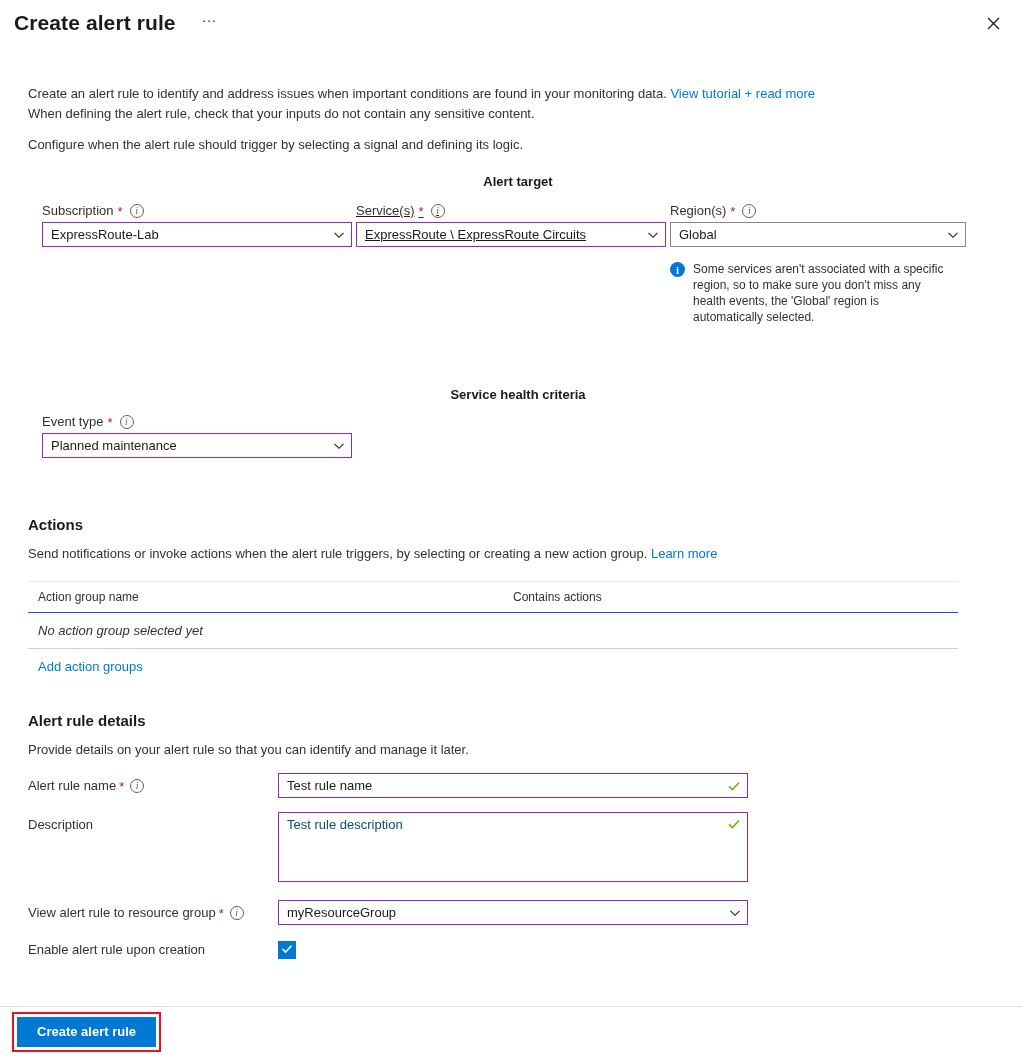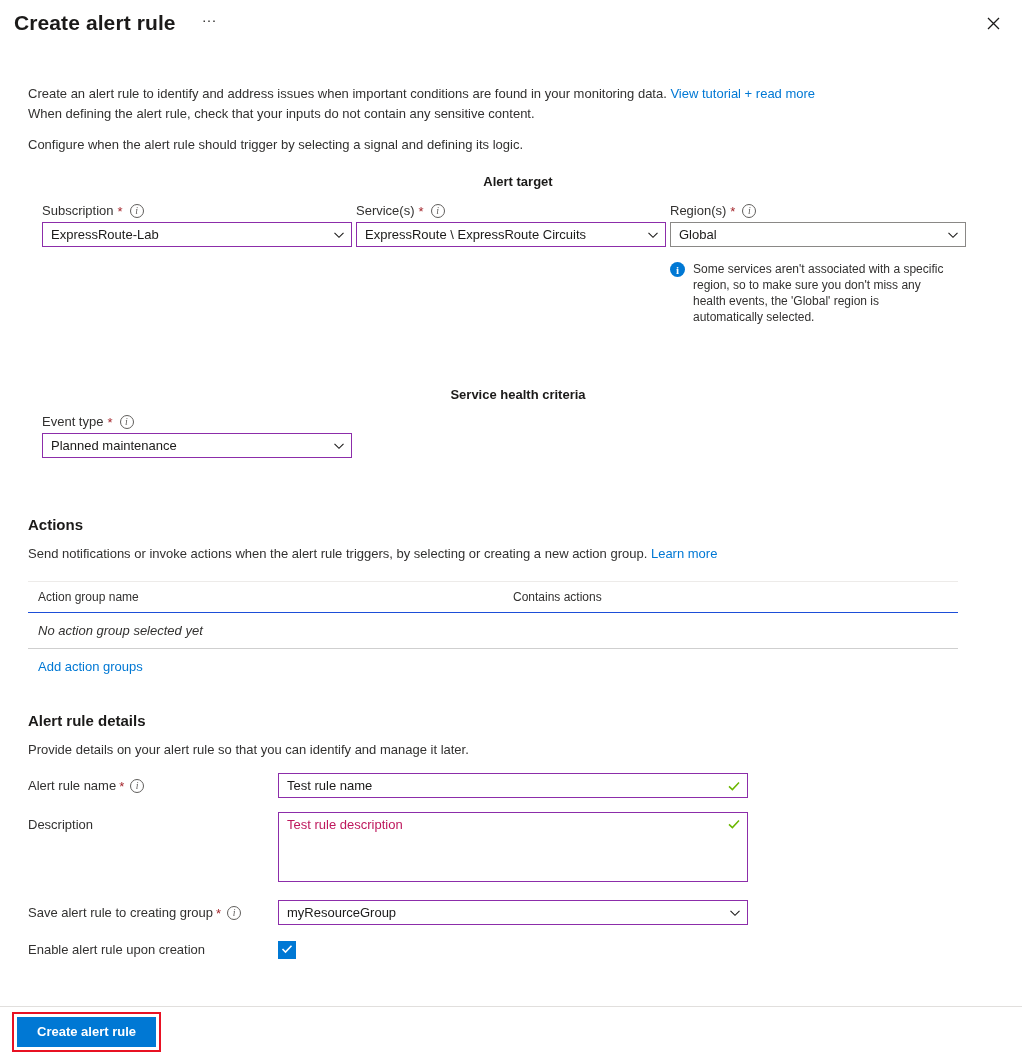"Service(s)" .col-svc { text-decoration: none -> underline }
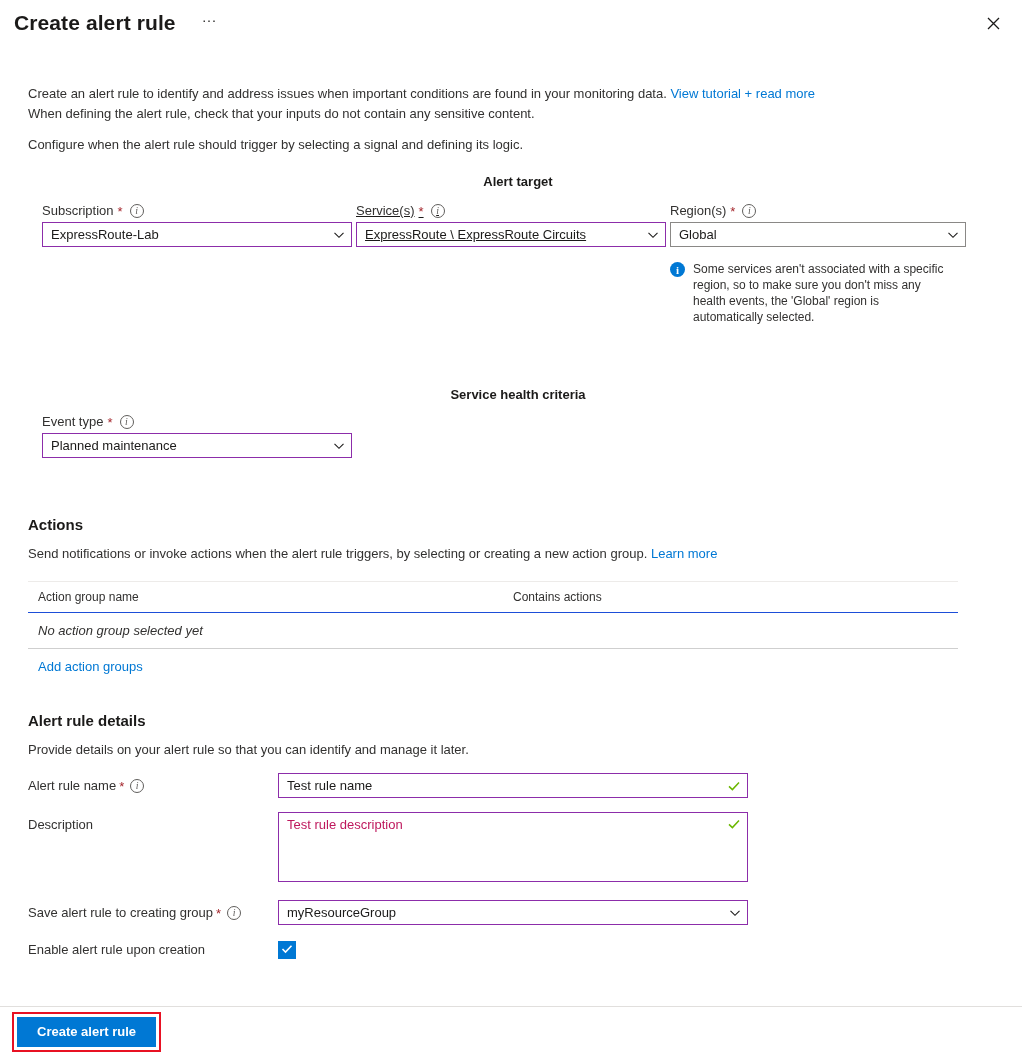"Test rule description" .area { color: #be185d -> #0c4a6e }
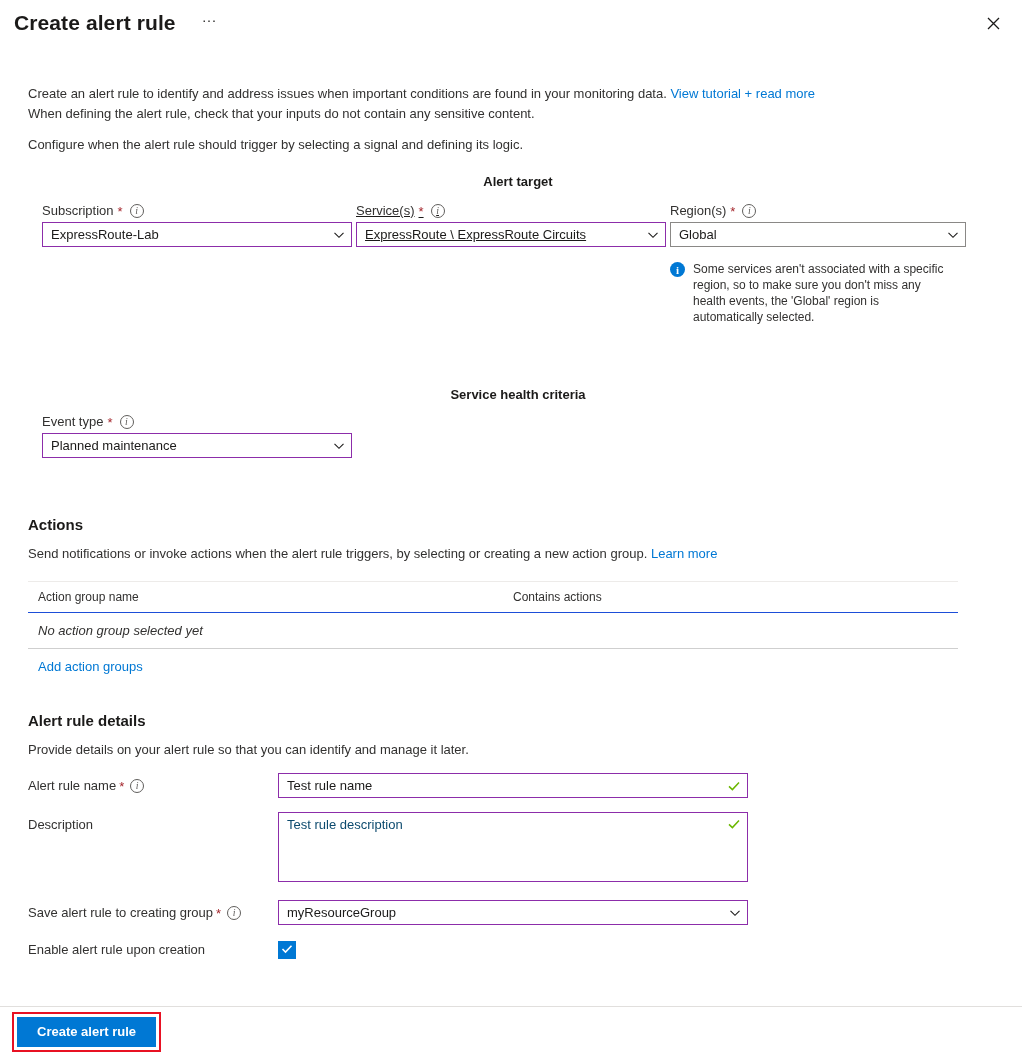"Save alert rule to creating" span { text: Save alert rule to creating -> View alert rule to resource }
